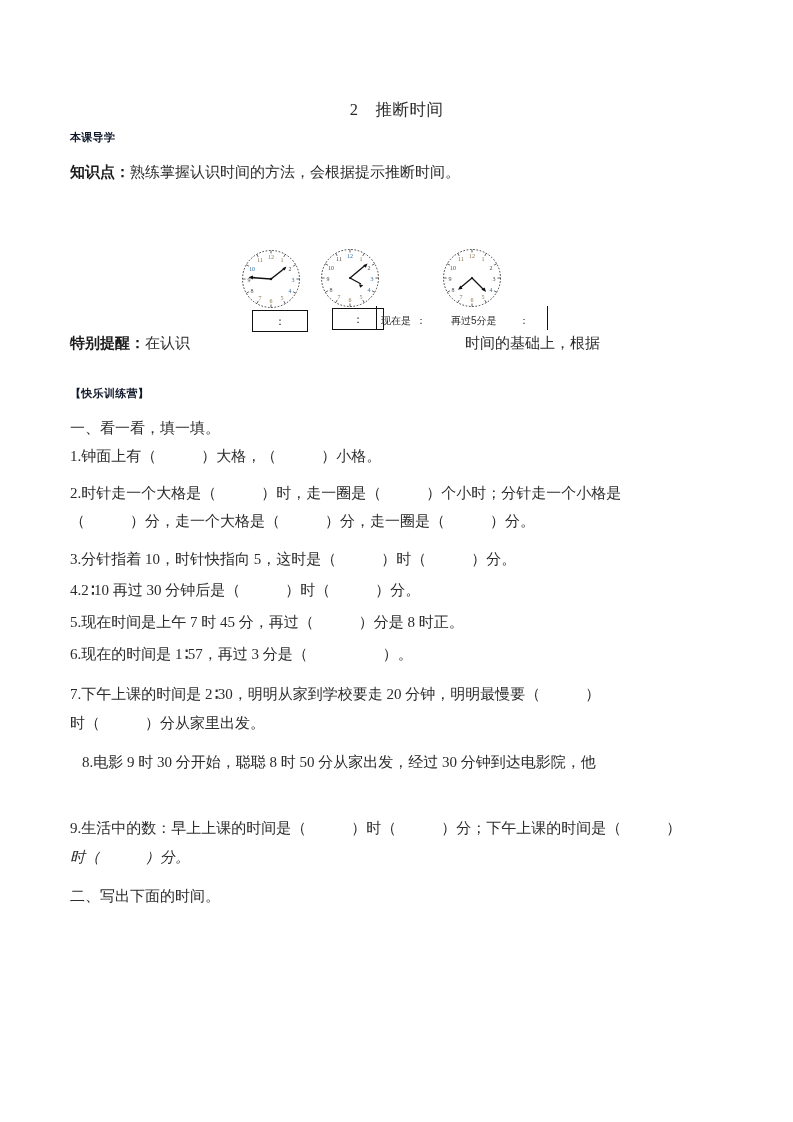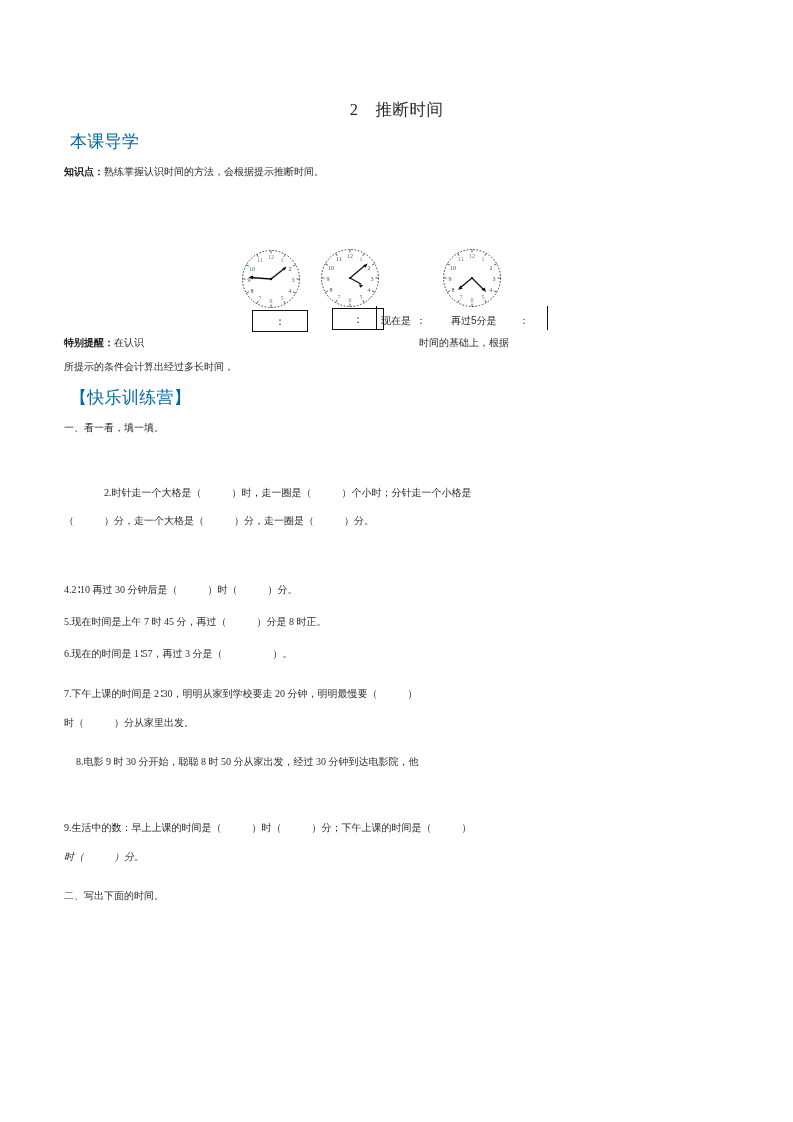"本课导学" .section-head { color: #0369a1 -> #0f172a; font-size: 17px -> 11px; font-weight: normal -> bold }
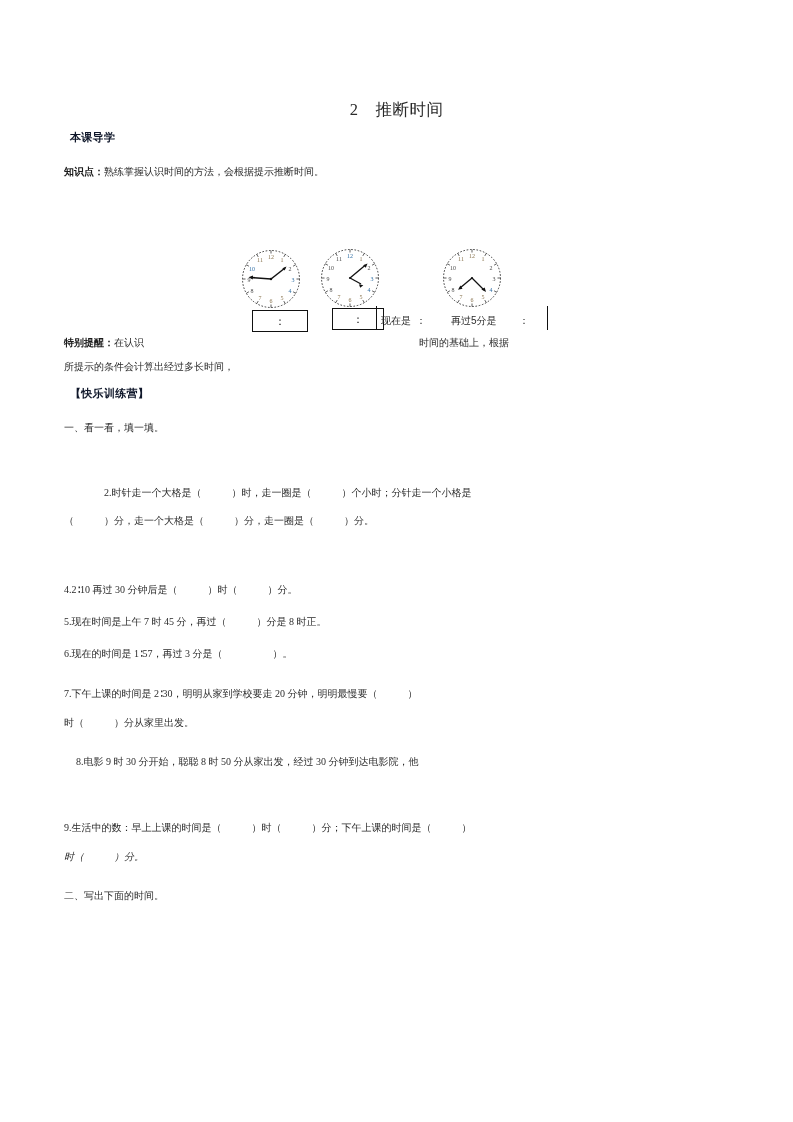"知识点：熟练掌握认识时间的方法，会根据提示推断时间。" .line { font-size: 10px -> 15px; left: 64px -> 70px }
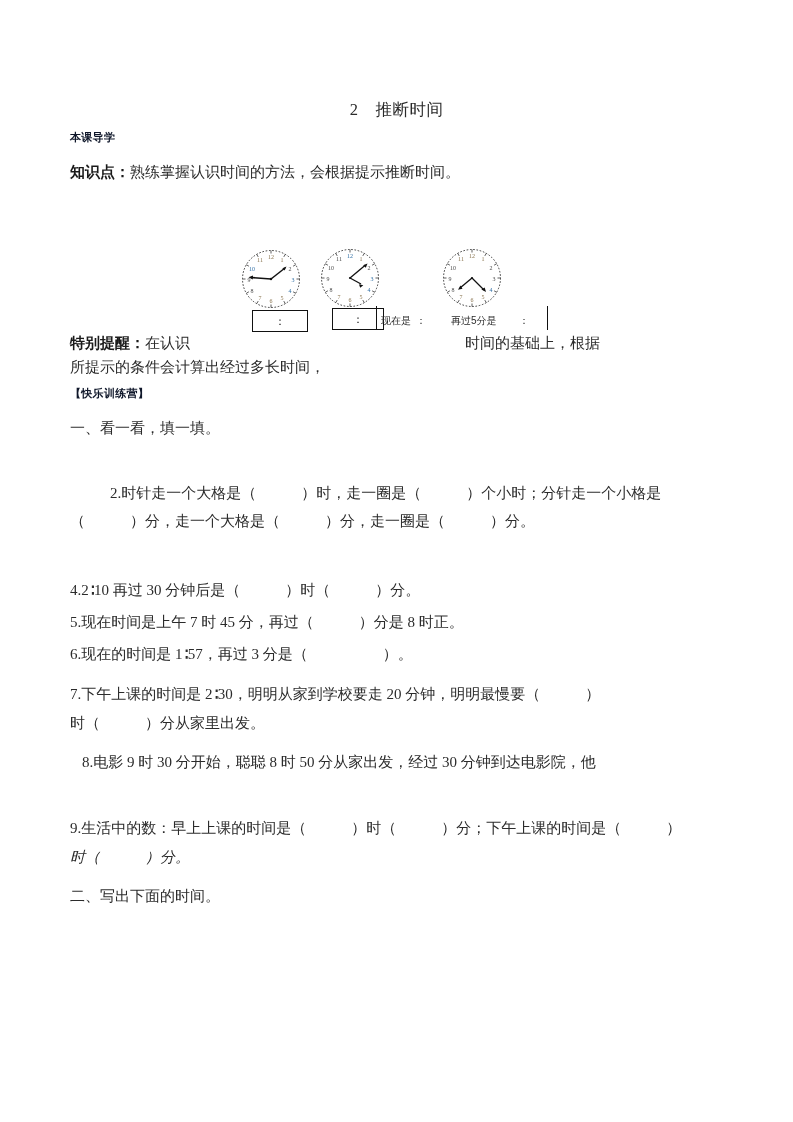"所提示的条件会计算出经过多长时间，" div.line { html: <div>所提示的条件会计算出经过多长时间，</div> -> none }
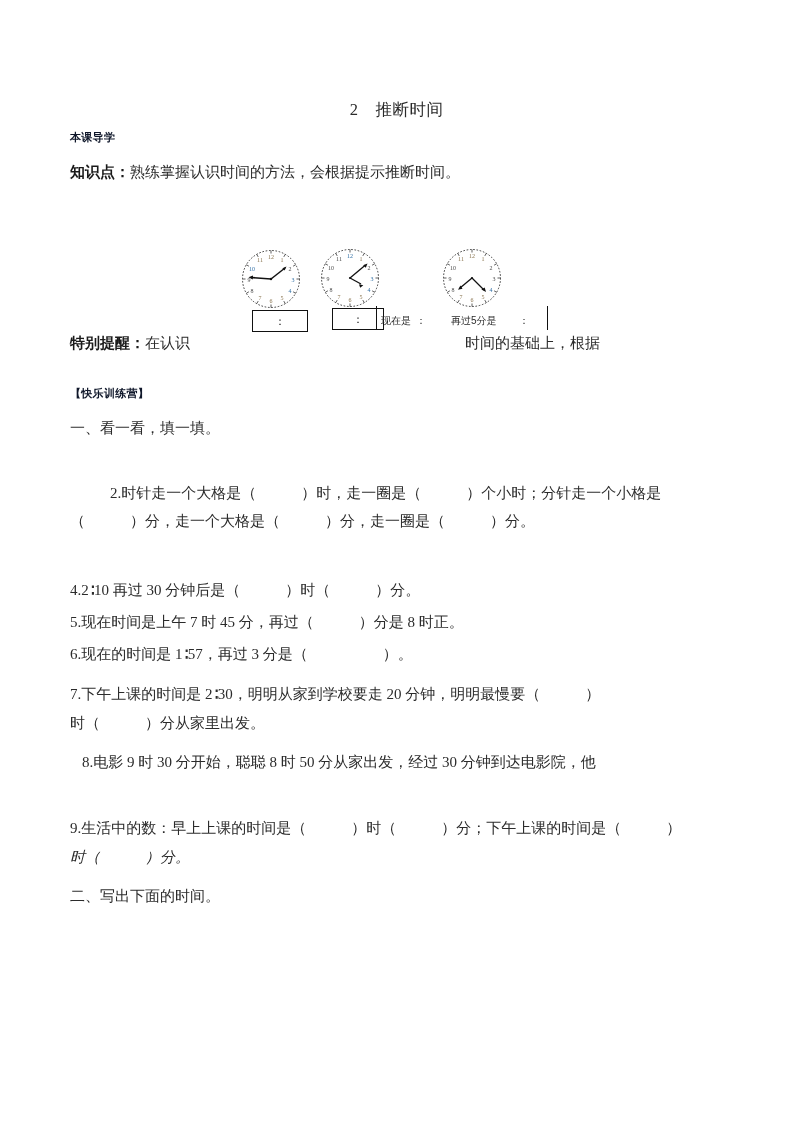"1.钟面上有（ ）大格，（ ）小格。" div.line { html: none -> <div><span>1.</span><span>钟面上有（ ）大格，（ ）小格。</span></div> }
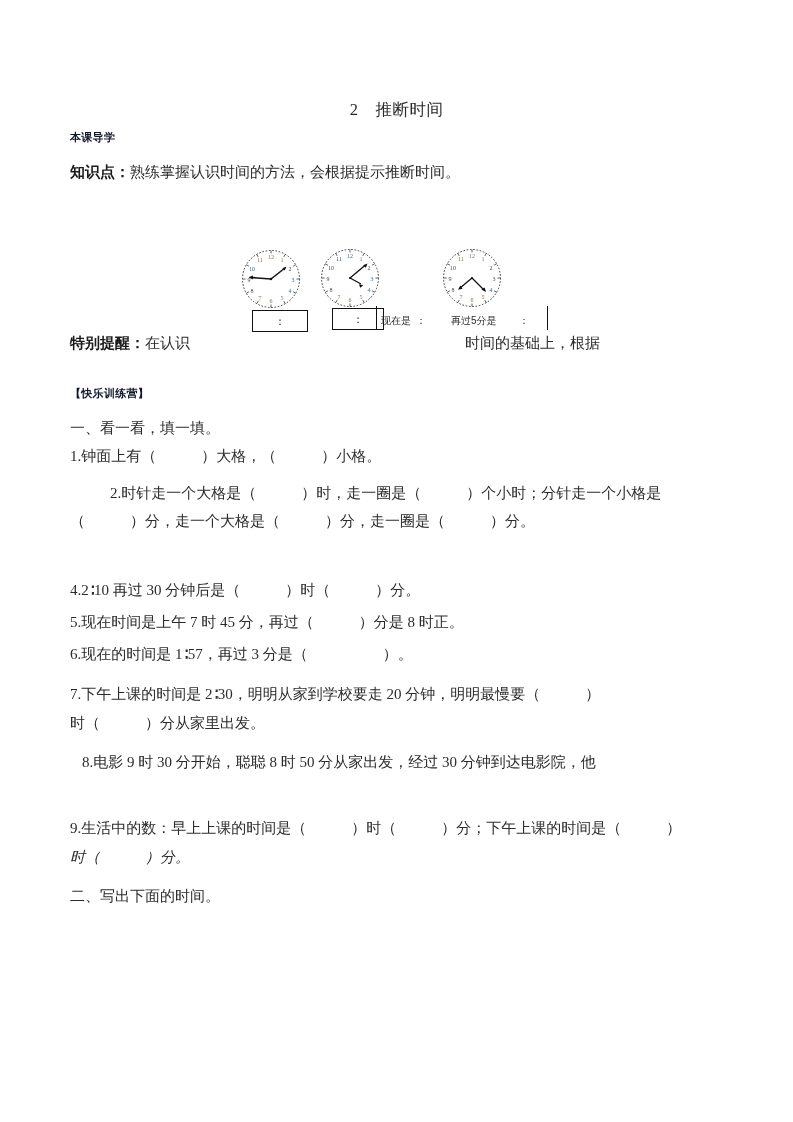"2.时针走一个大格是（ ）时，走一圈是（ ）个小时；分针走一个小格是" div.line { margin-left: 40px -> none }
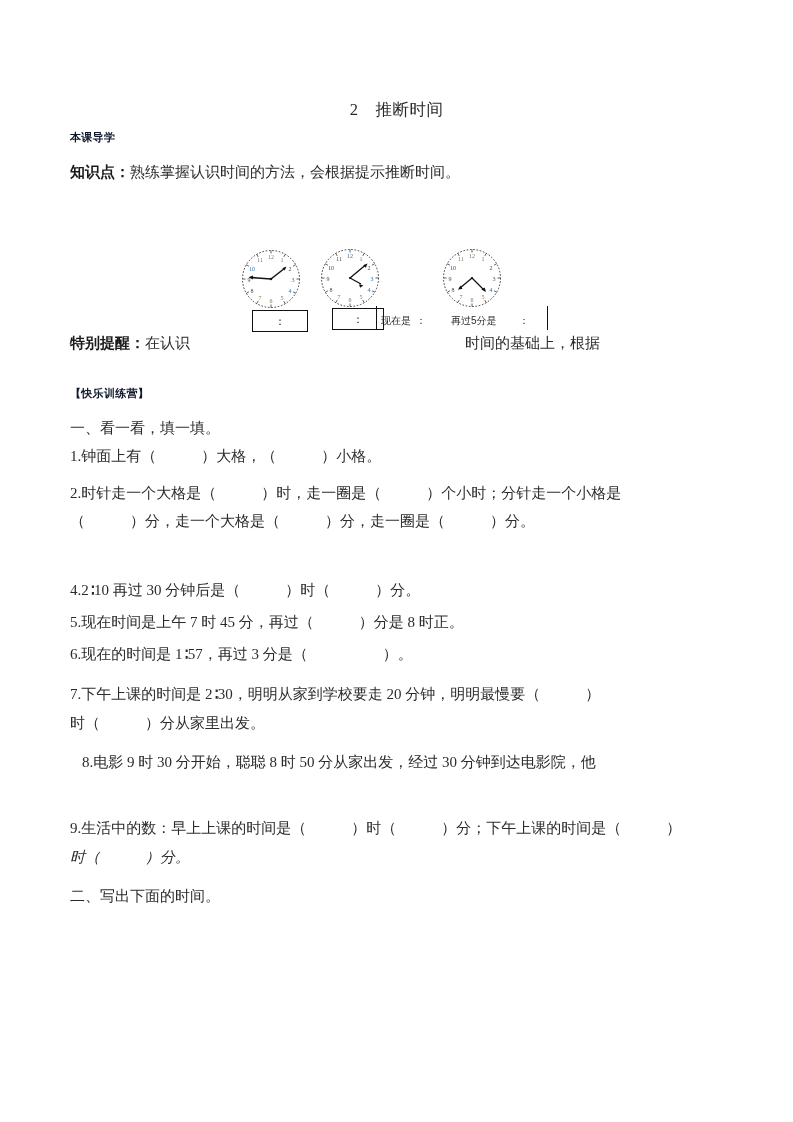"3.分针指着 10，时针快指向 5，这时是（ ）时（ ）分。" div.line { html: none -> <div><span>3.</span><span>分针指着 10，时针快指向 5，这时是（ ）时（ ）分。</span></div> }
